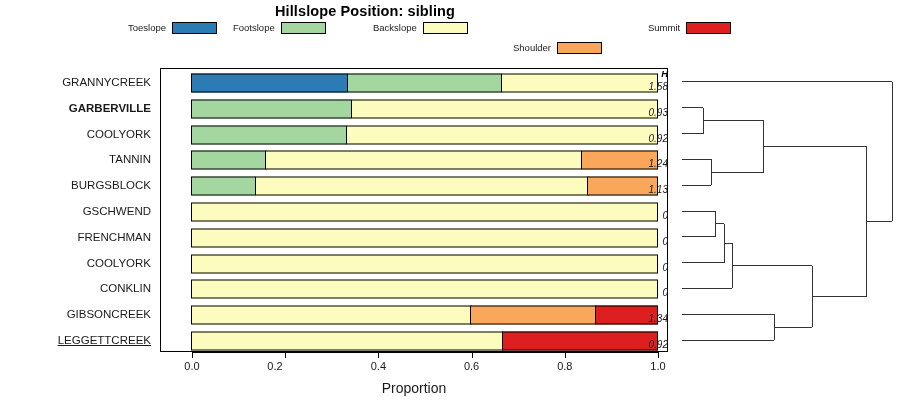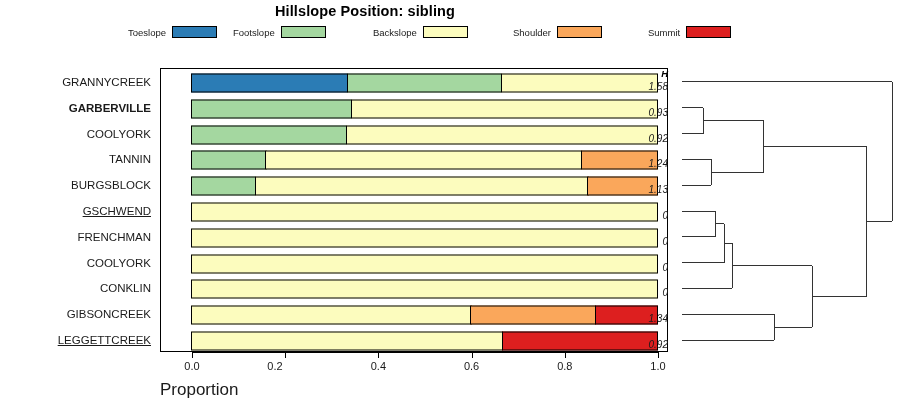"Toeslope" .legend-item { align-items: flex-end -> flex-start }
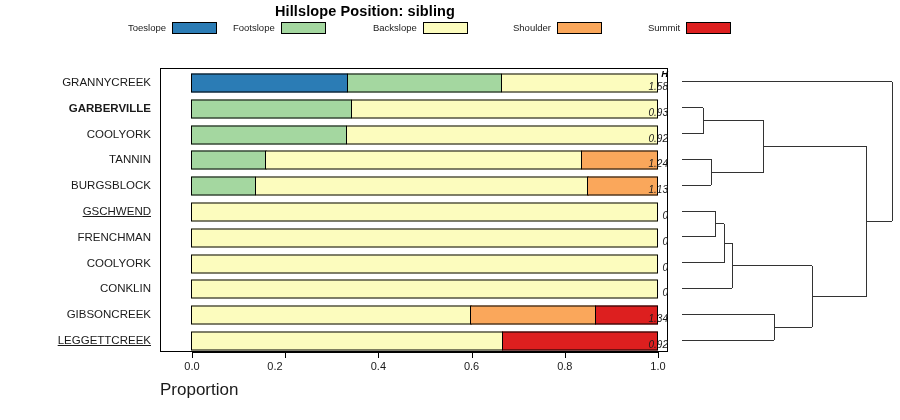"Shoulder" div.legend-item { margin-top: none -> 20px }
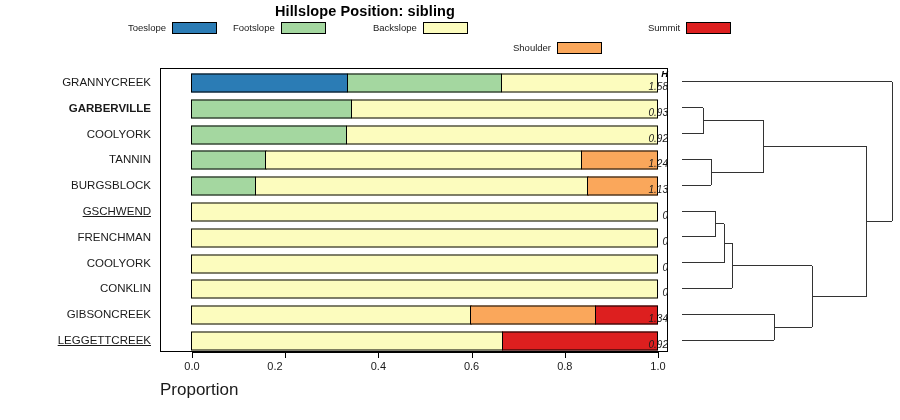"GSCHWEND" div.ylab { text-decoration: underline -> none }
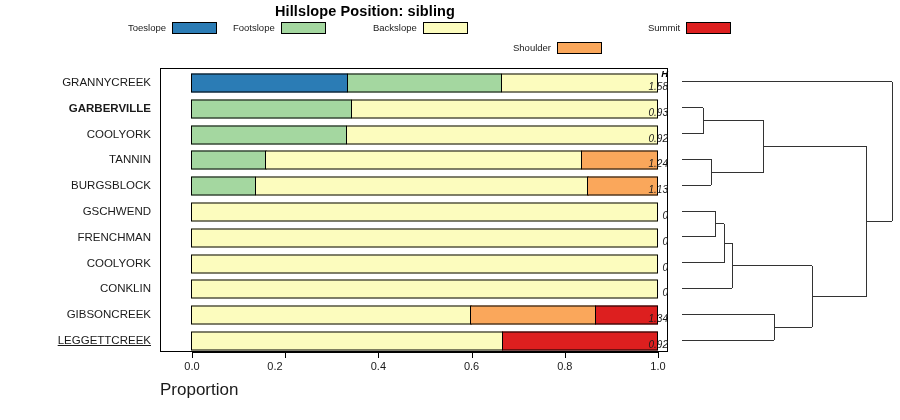"Proportion" #xlabel { font-size: 17px -> 14px; text-align: none -> center }
